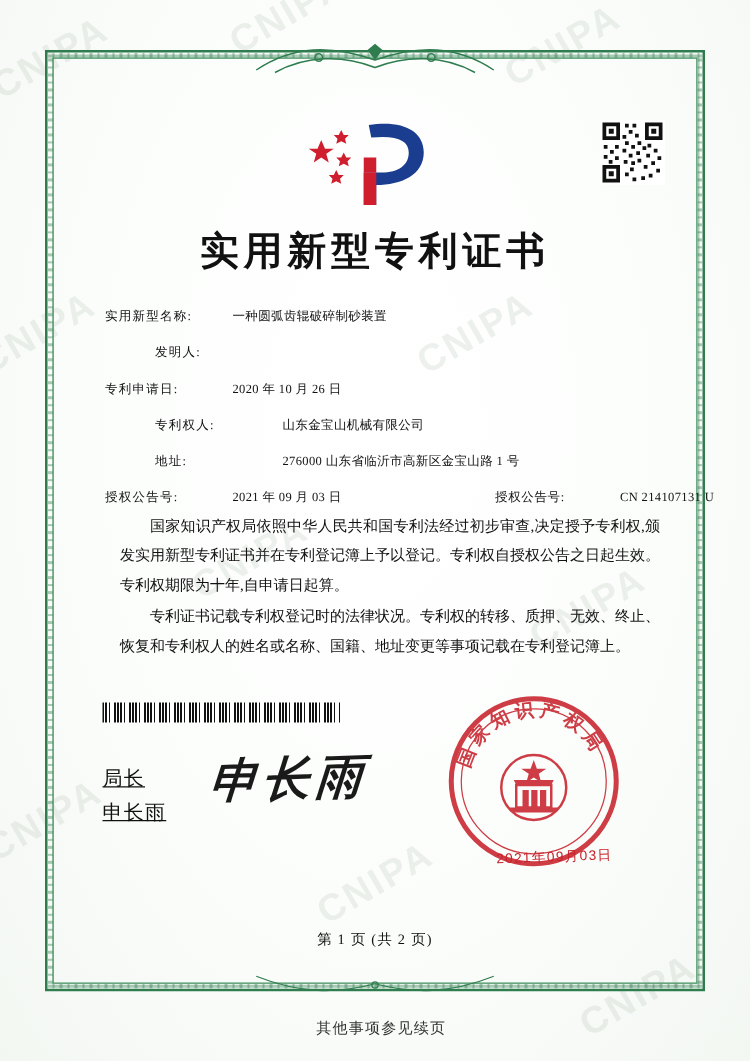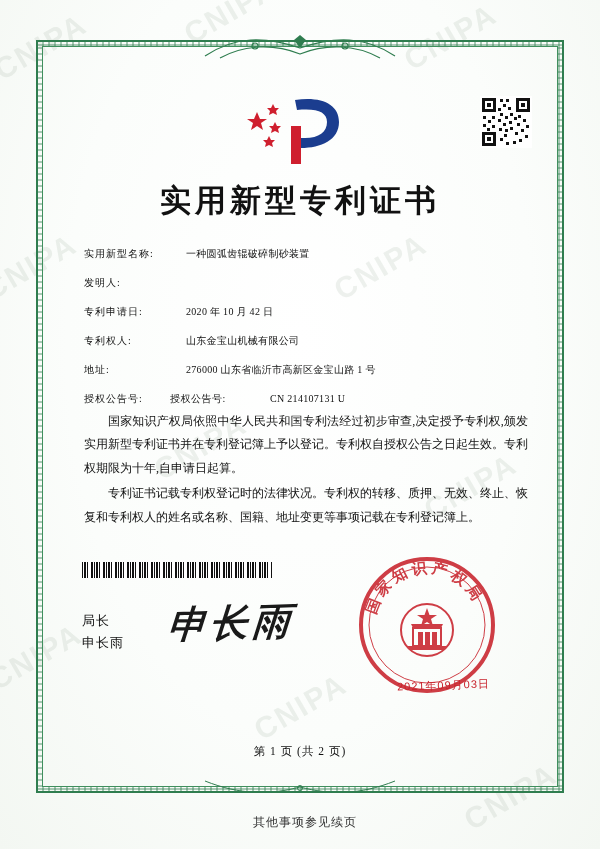"发明人:" .field-label.spread { margin-left: none -> 40px }
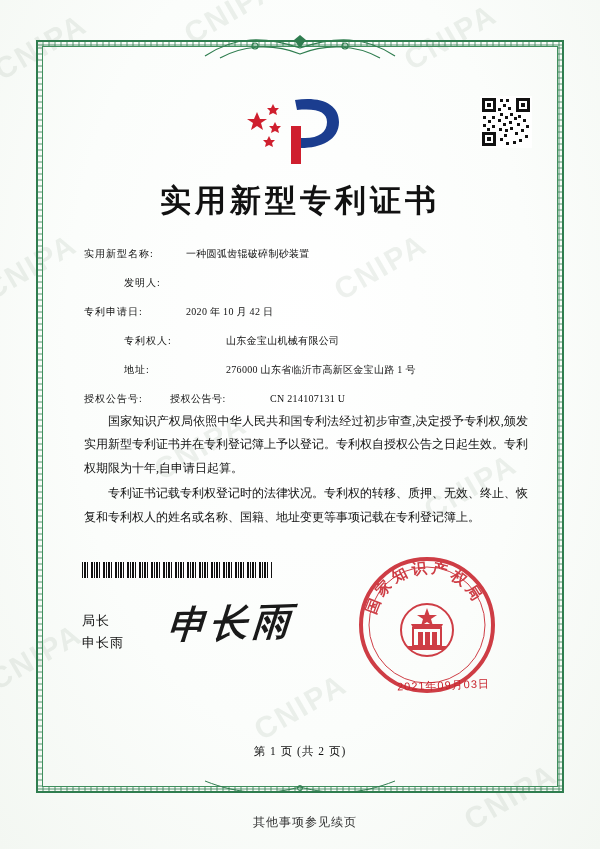"2020 年 10 月 42" div.field-value { text: 42 -> 26 }
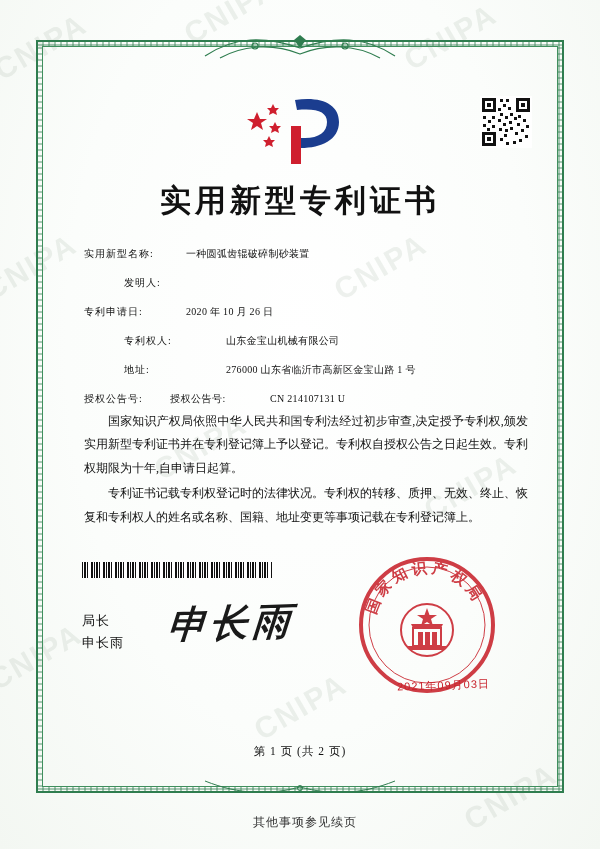"2021 年 09 月 03" div.field-value { html: none -> <div>2021 年 09 月 03 日</div> }
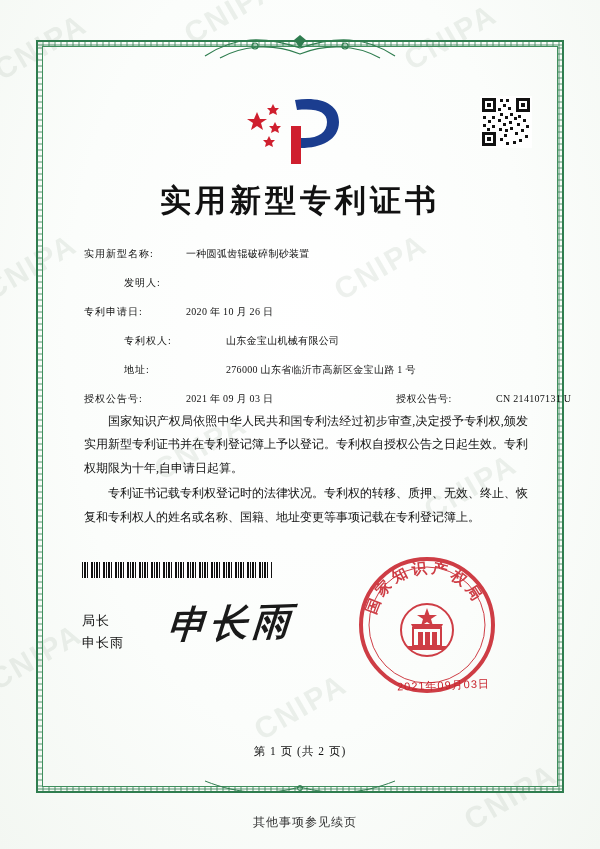"国家知识产权局依照中华人民共和国专利法经过初步审查,决定授予专利权,颁发实用新型" .paragraphs p { margin: 0 0 2px 0 -> 0 0 2px 12px }
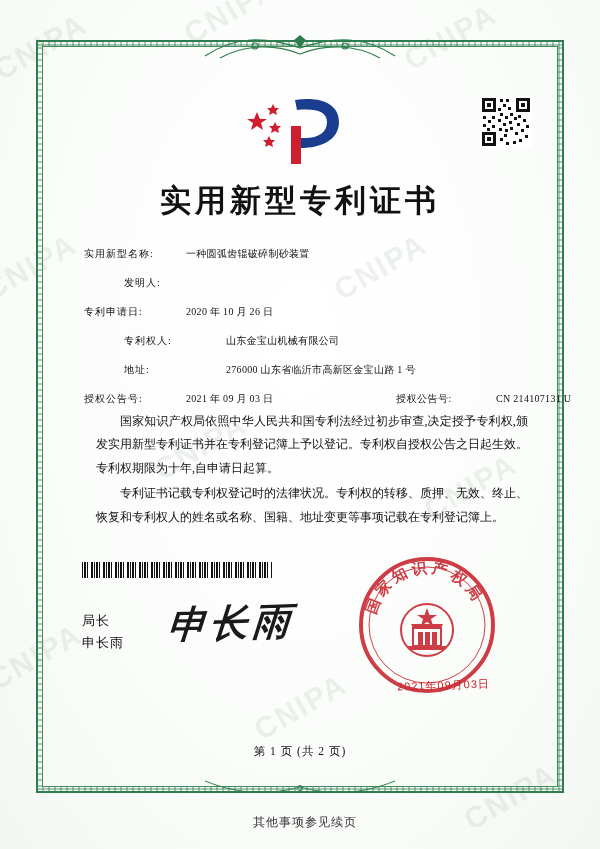"局长" .signer-block { font-size: 13px -> 16px; text-decoration: none -> underline }
